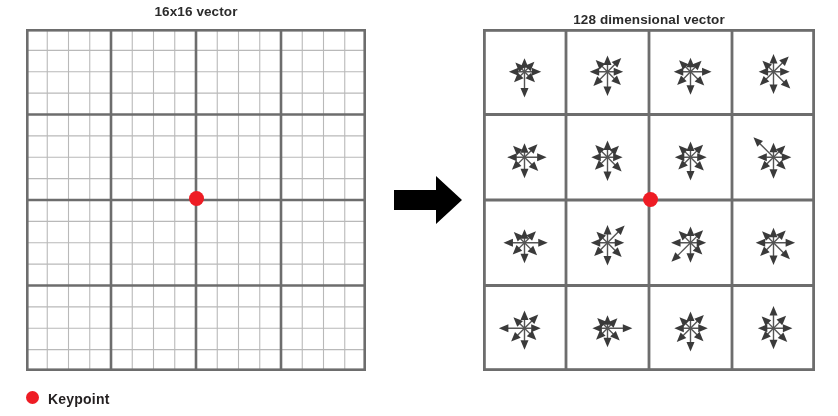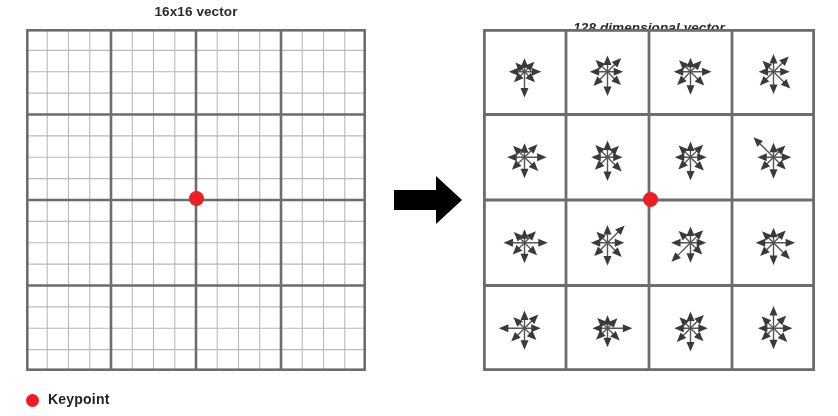"128 dimensional vector" #right-title { font-style: italic -> none; top: 20px -> 12px }
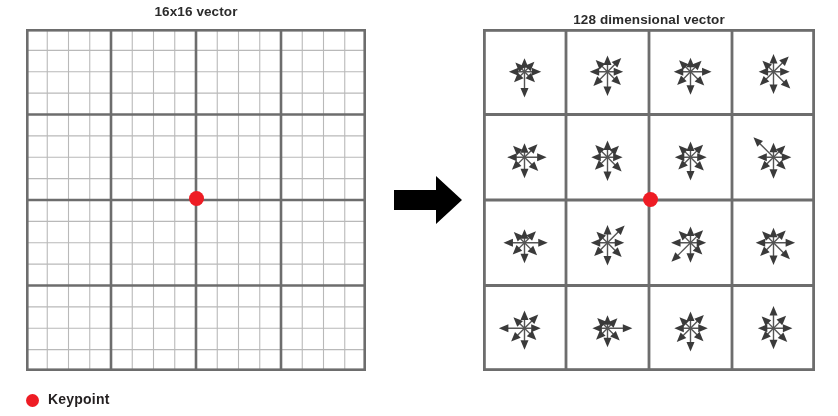"Keypoint" #legend { align-items: flex-end -> flex-start }
